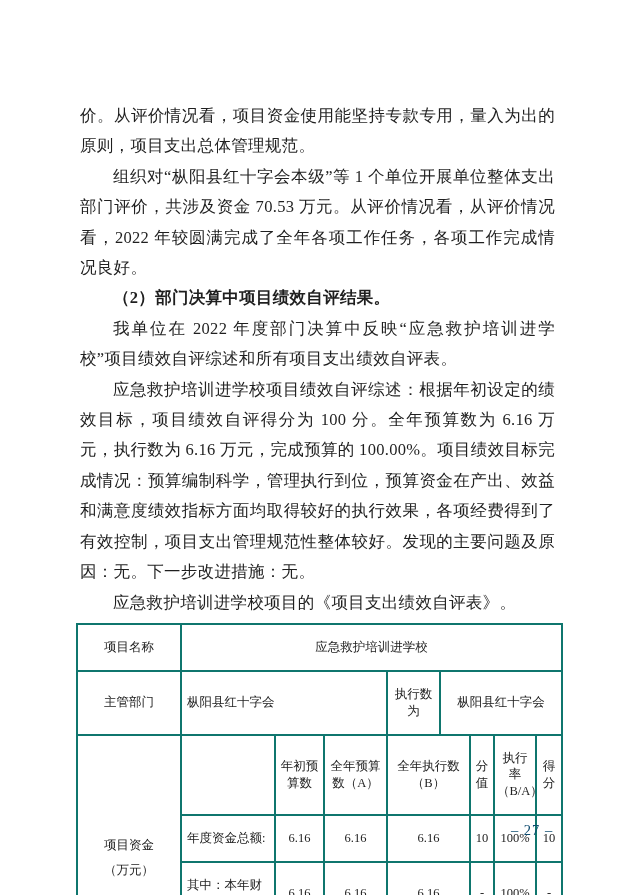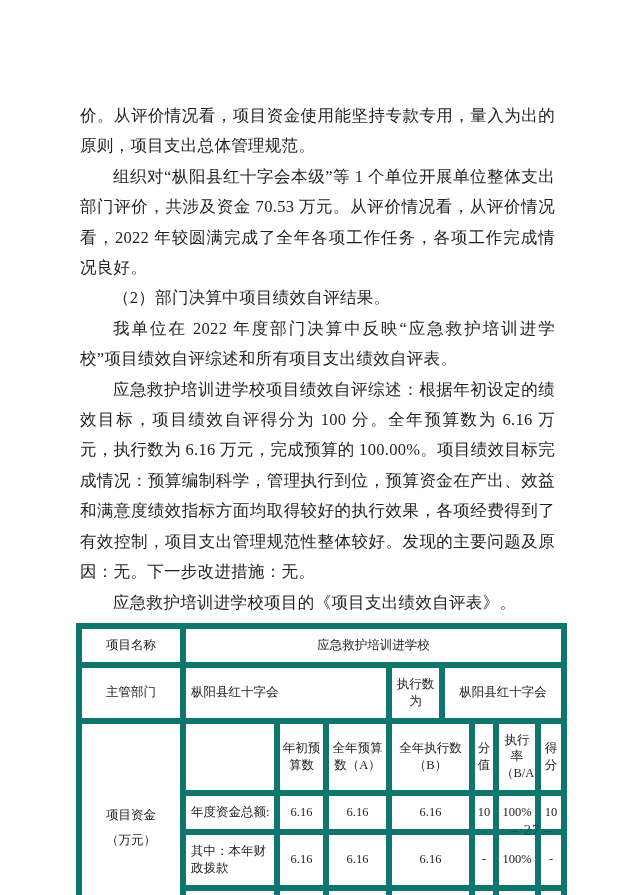"（2）部门决算中项目绩效自评结果。" .para.bold { font-weight: normal -> bold }
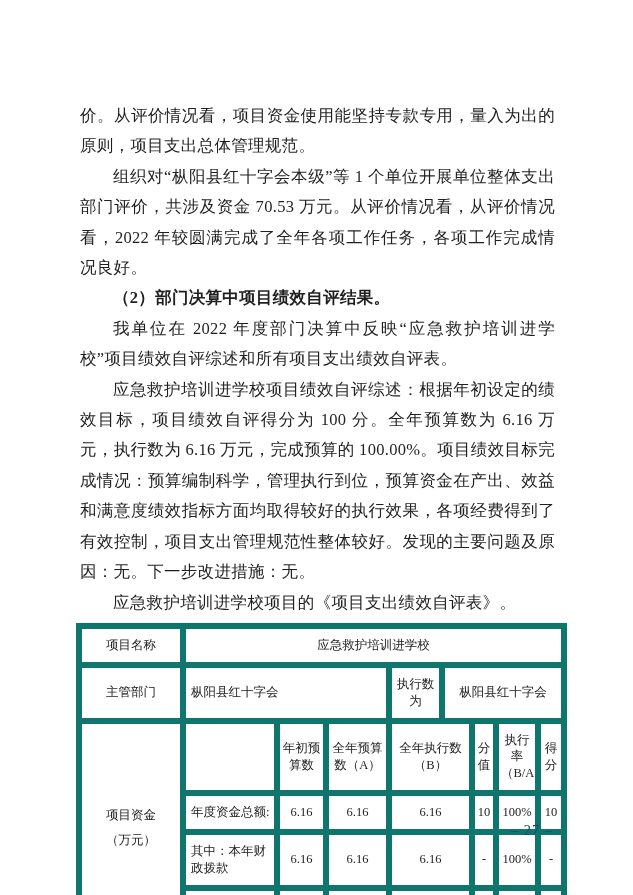"项目名称" table.eval td { border: 6px solid #0f766e -> 2px solid #0f766e; padding: 8px 2px -> 14px 2px }
